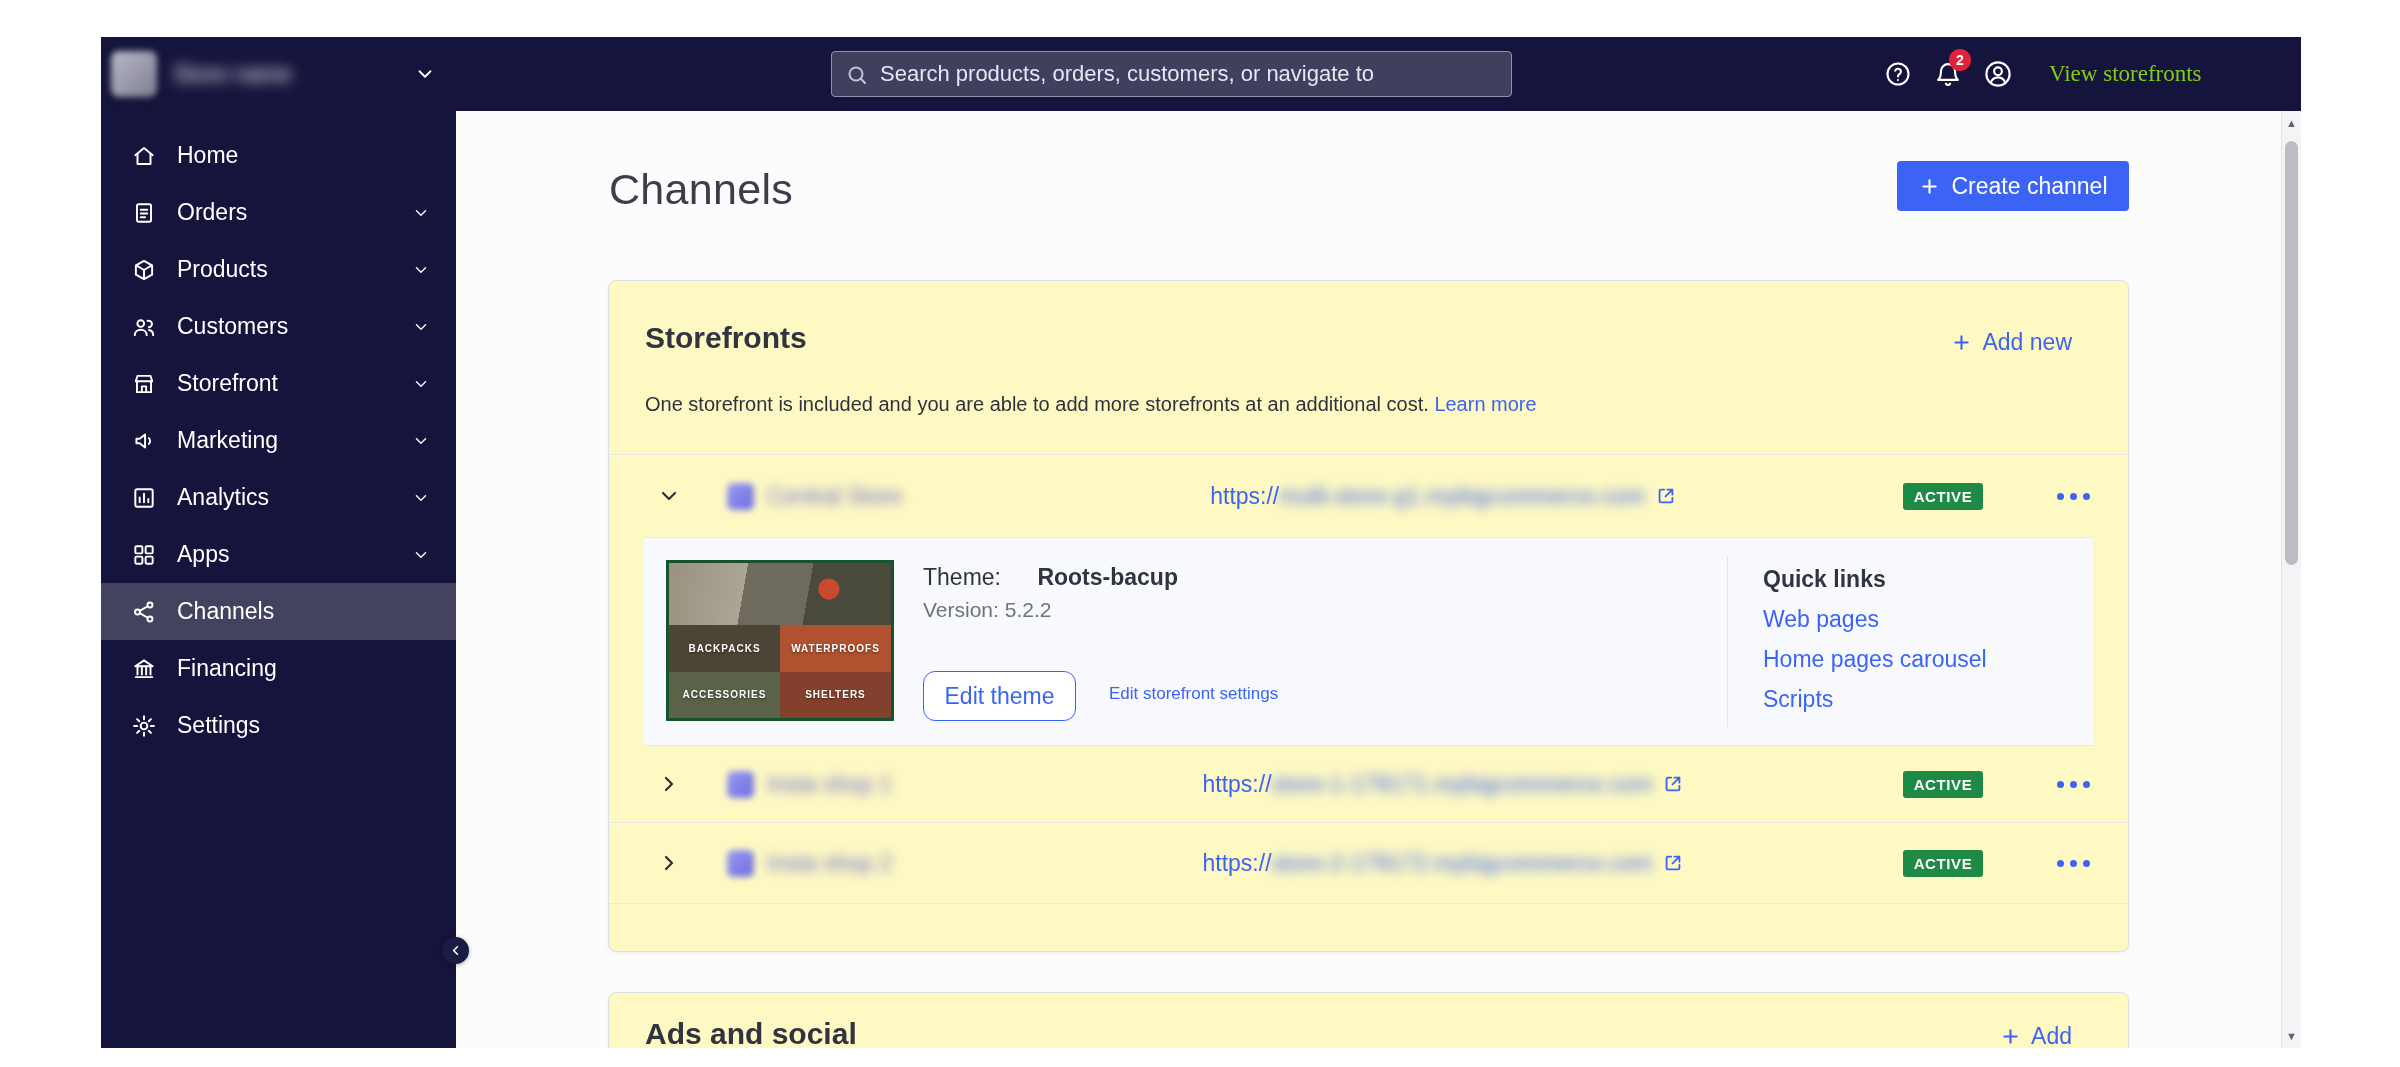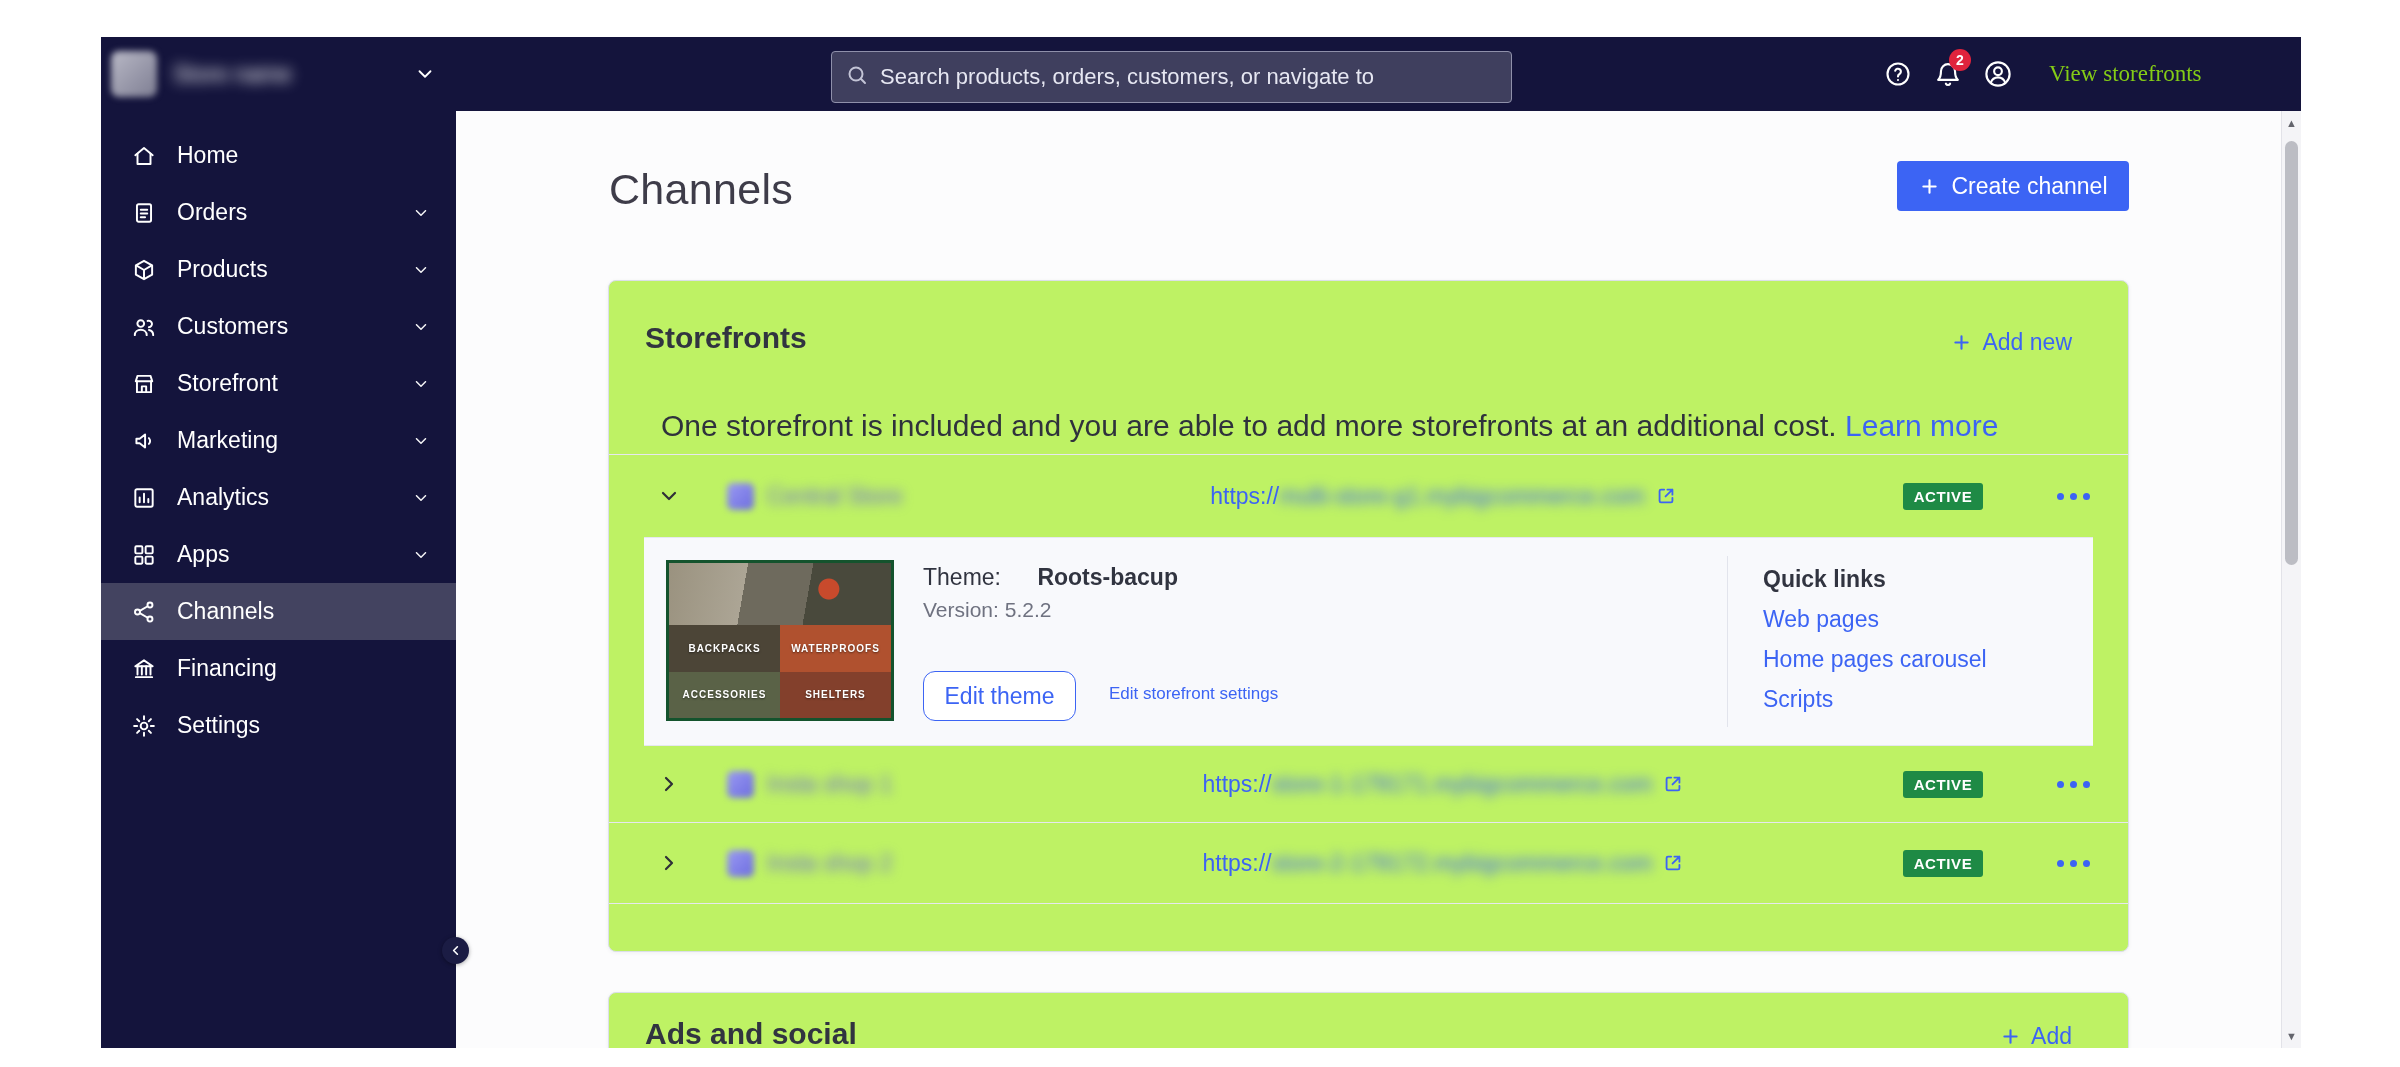"Search products, orders, customers, or" .search { height: 52px -> 46px }
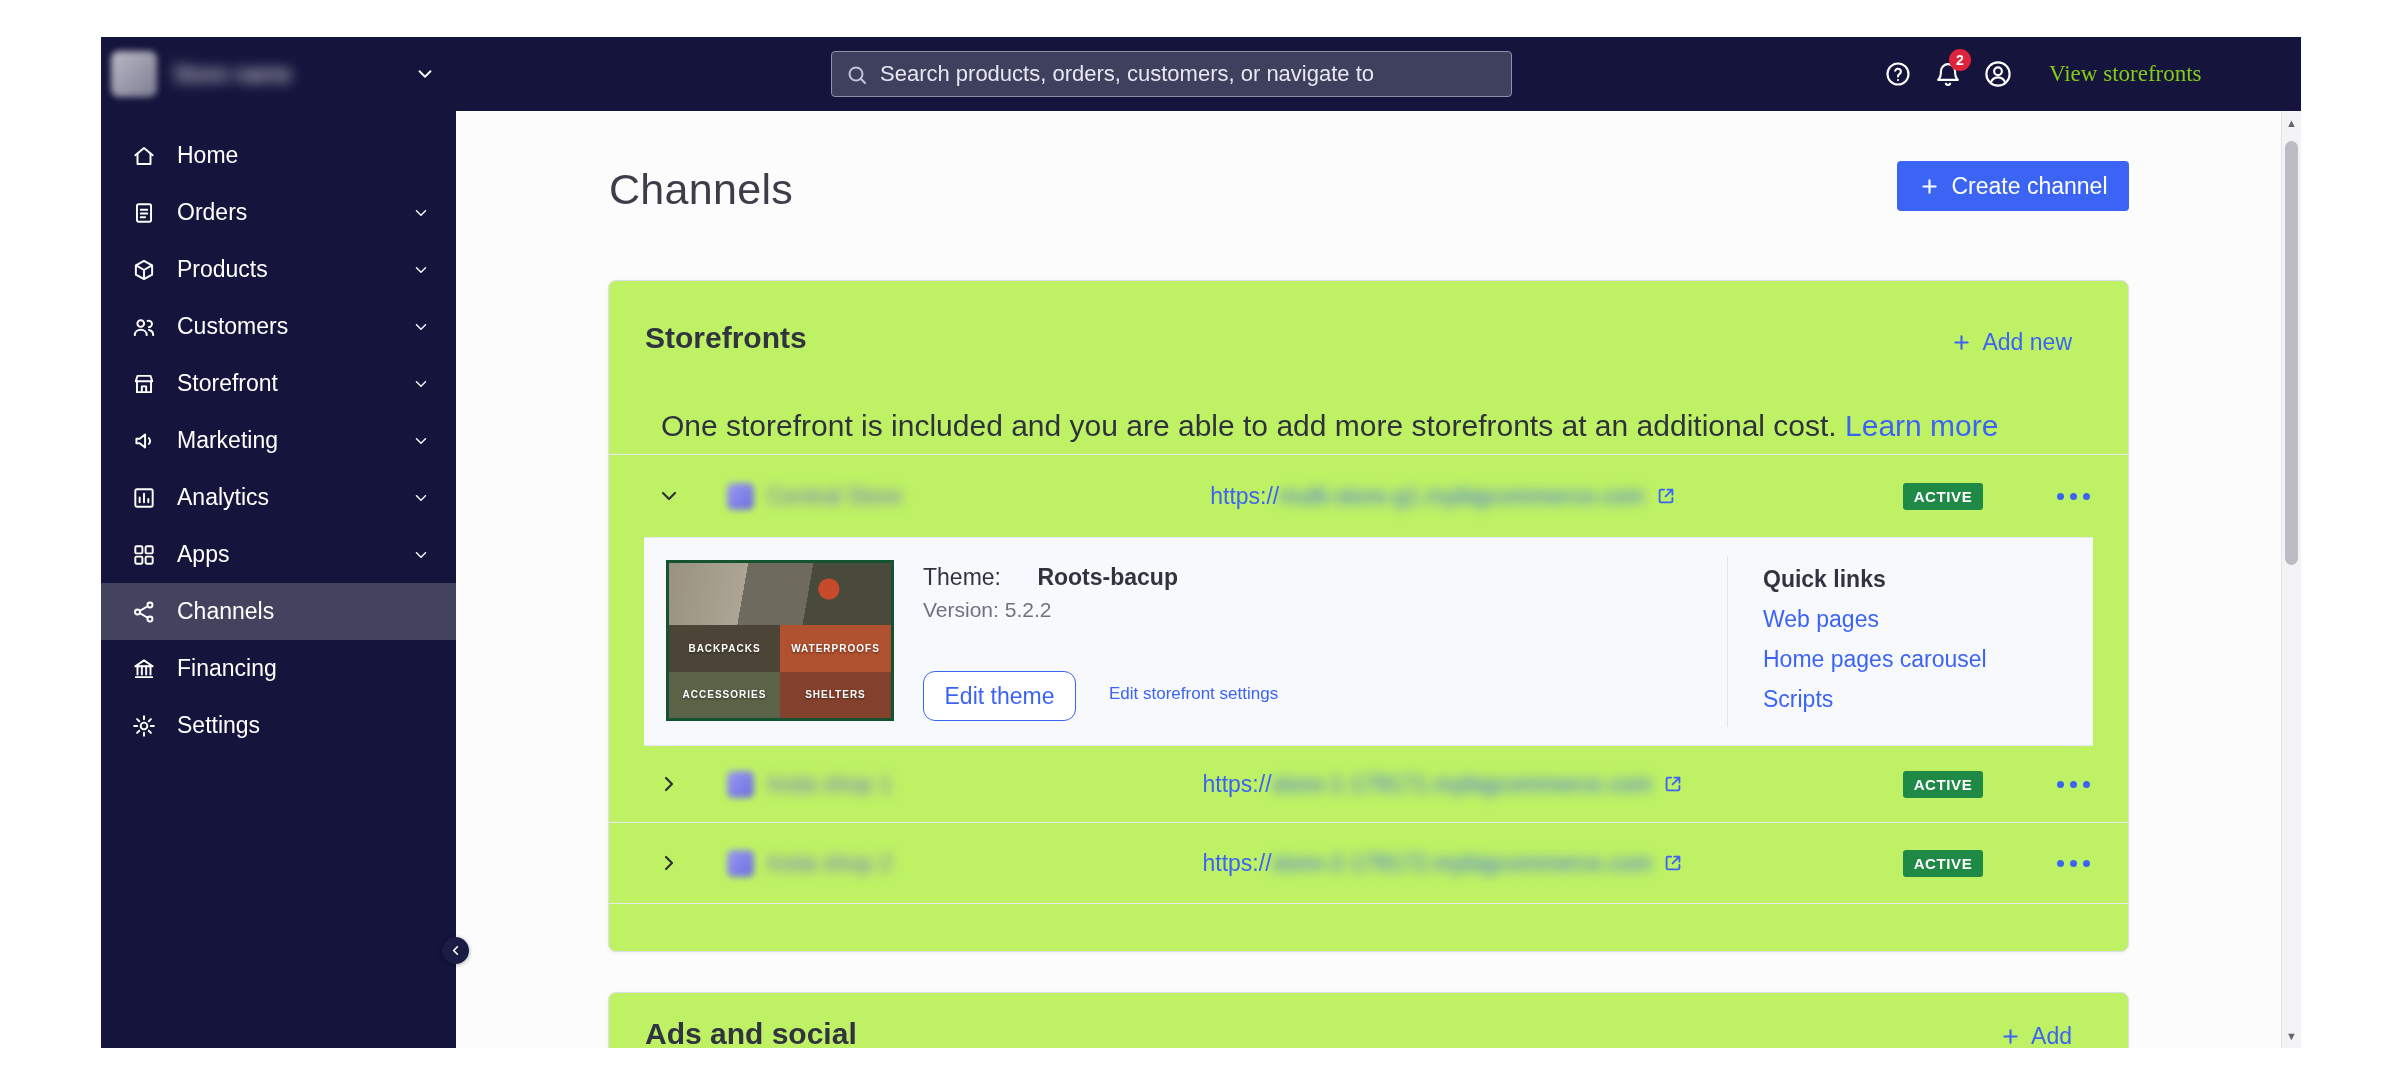"Storefronts" .card { background: #bef264 -> #fef9c3 }
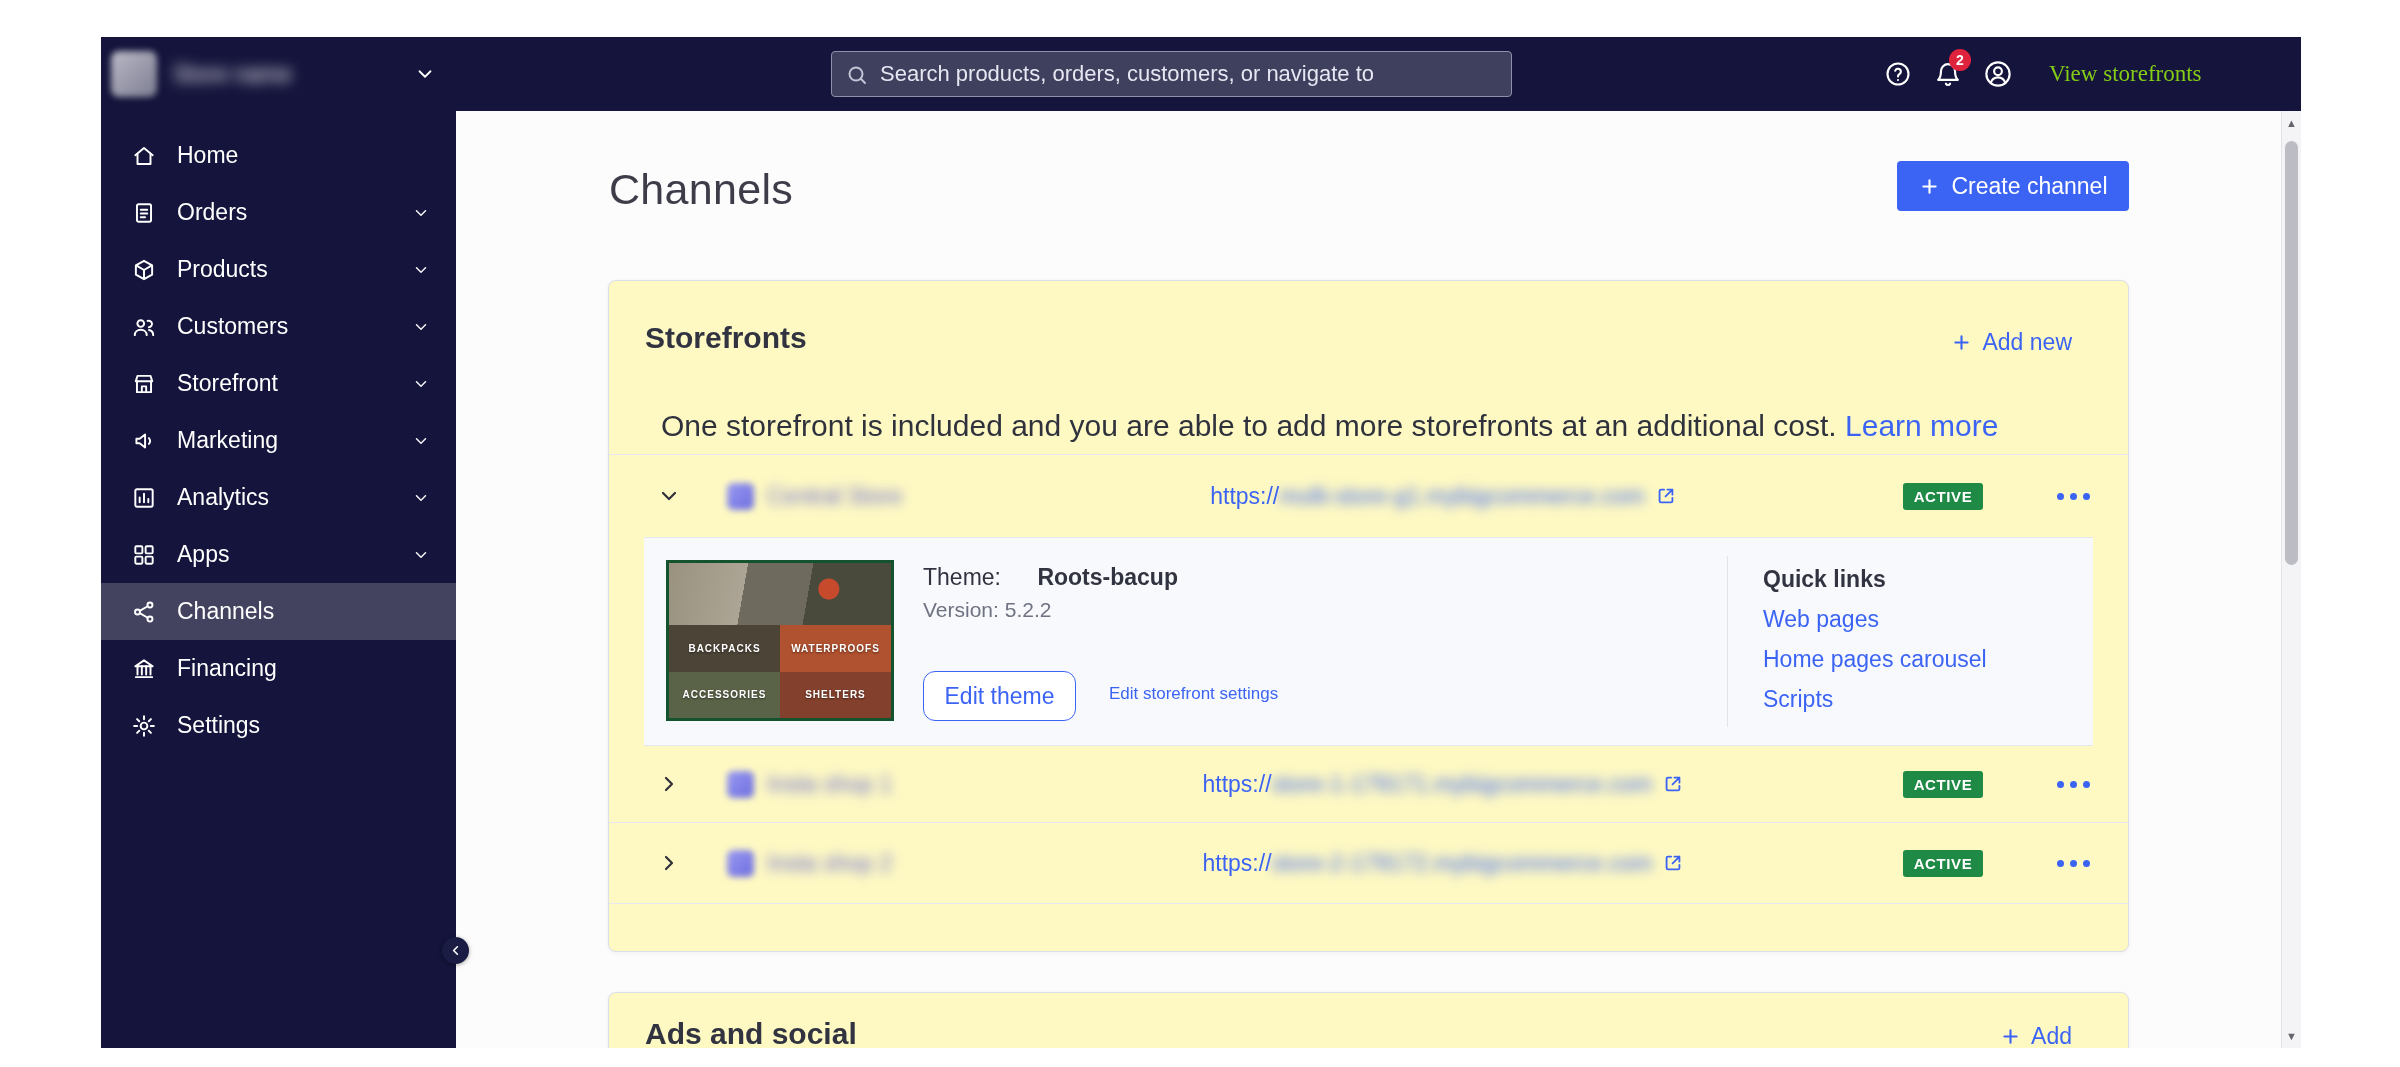"One storefront is included and" .desc { font-size: 30px -> 20px; margin: 16px -> 0 }
